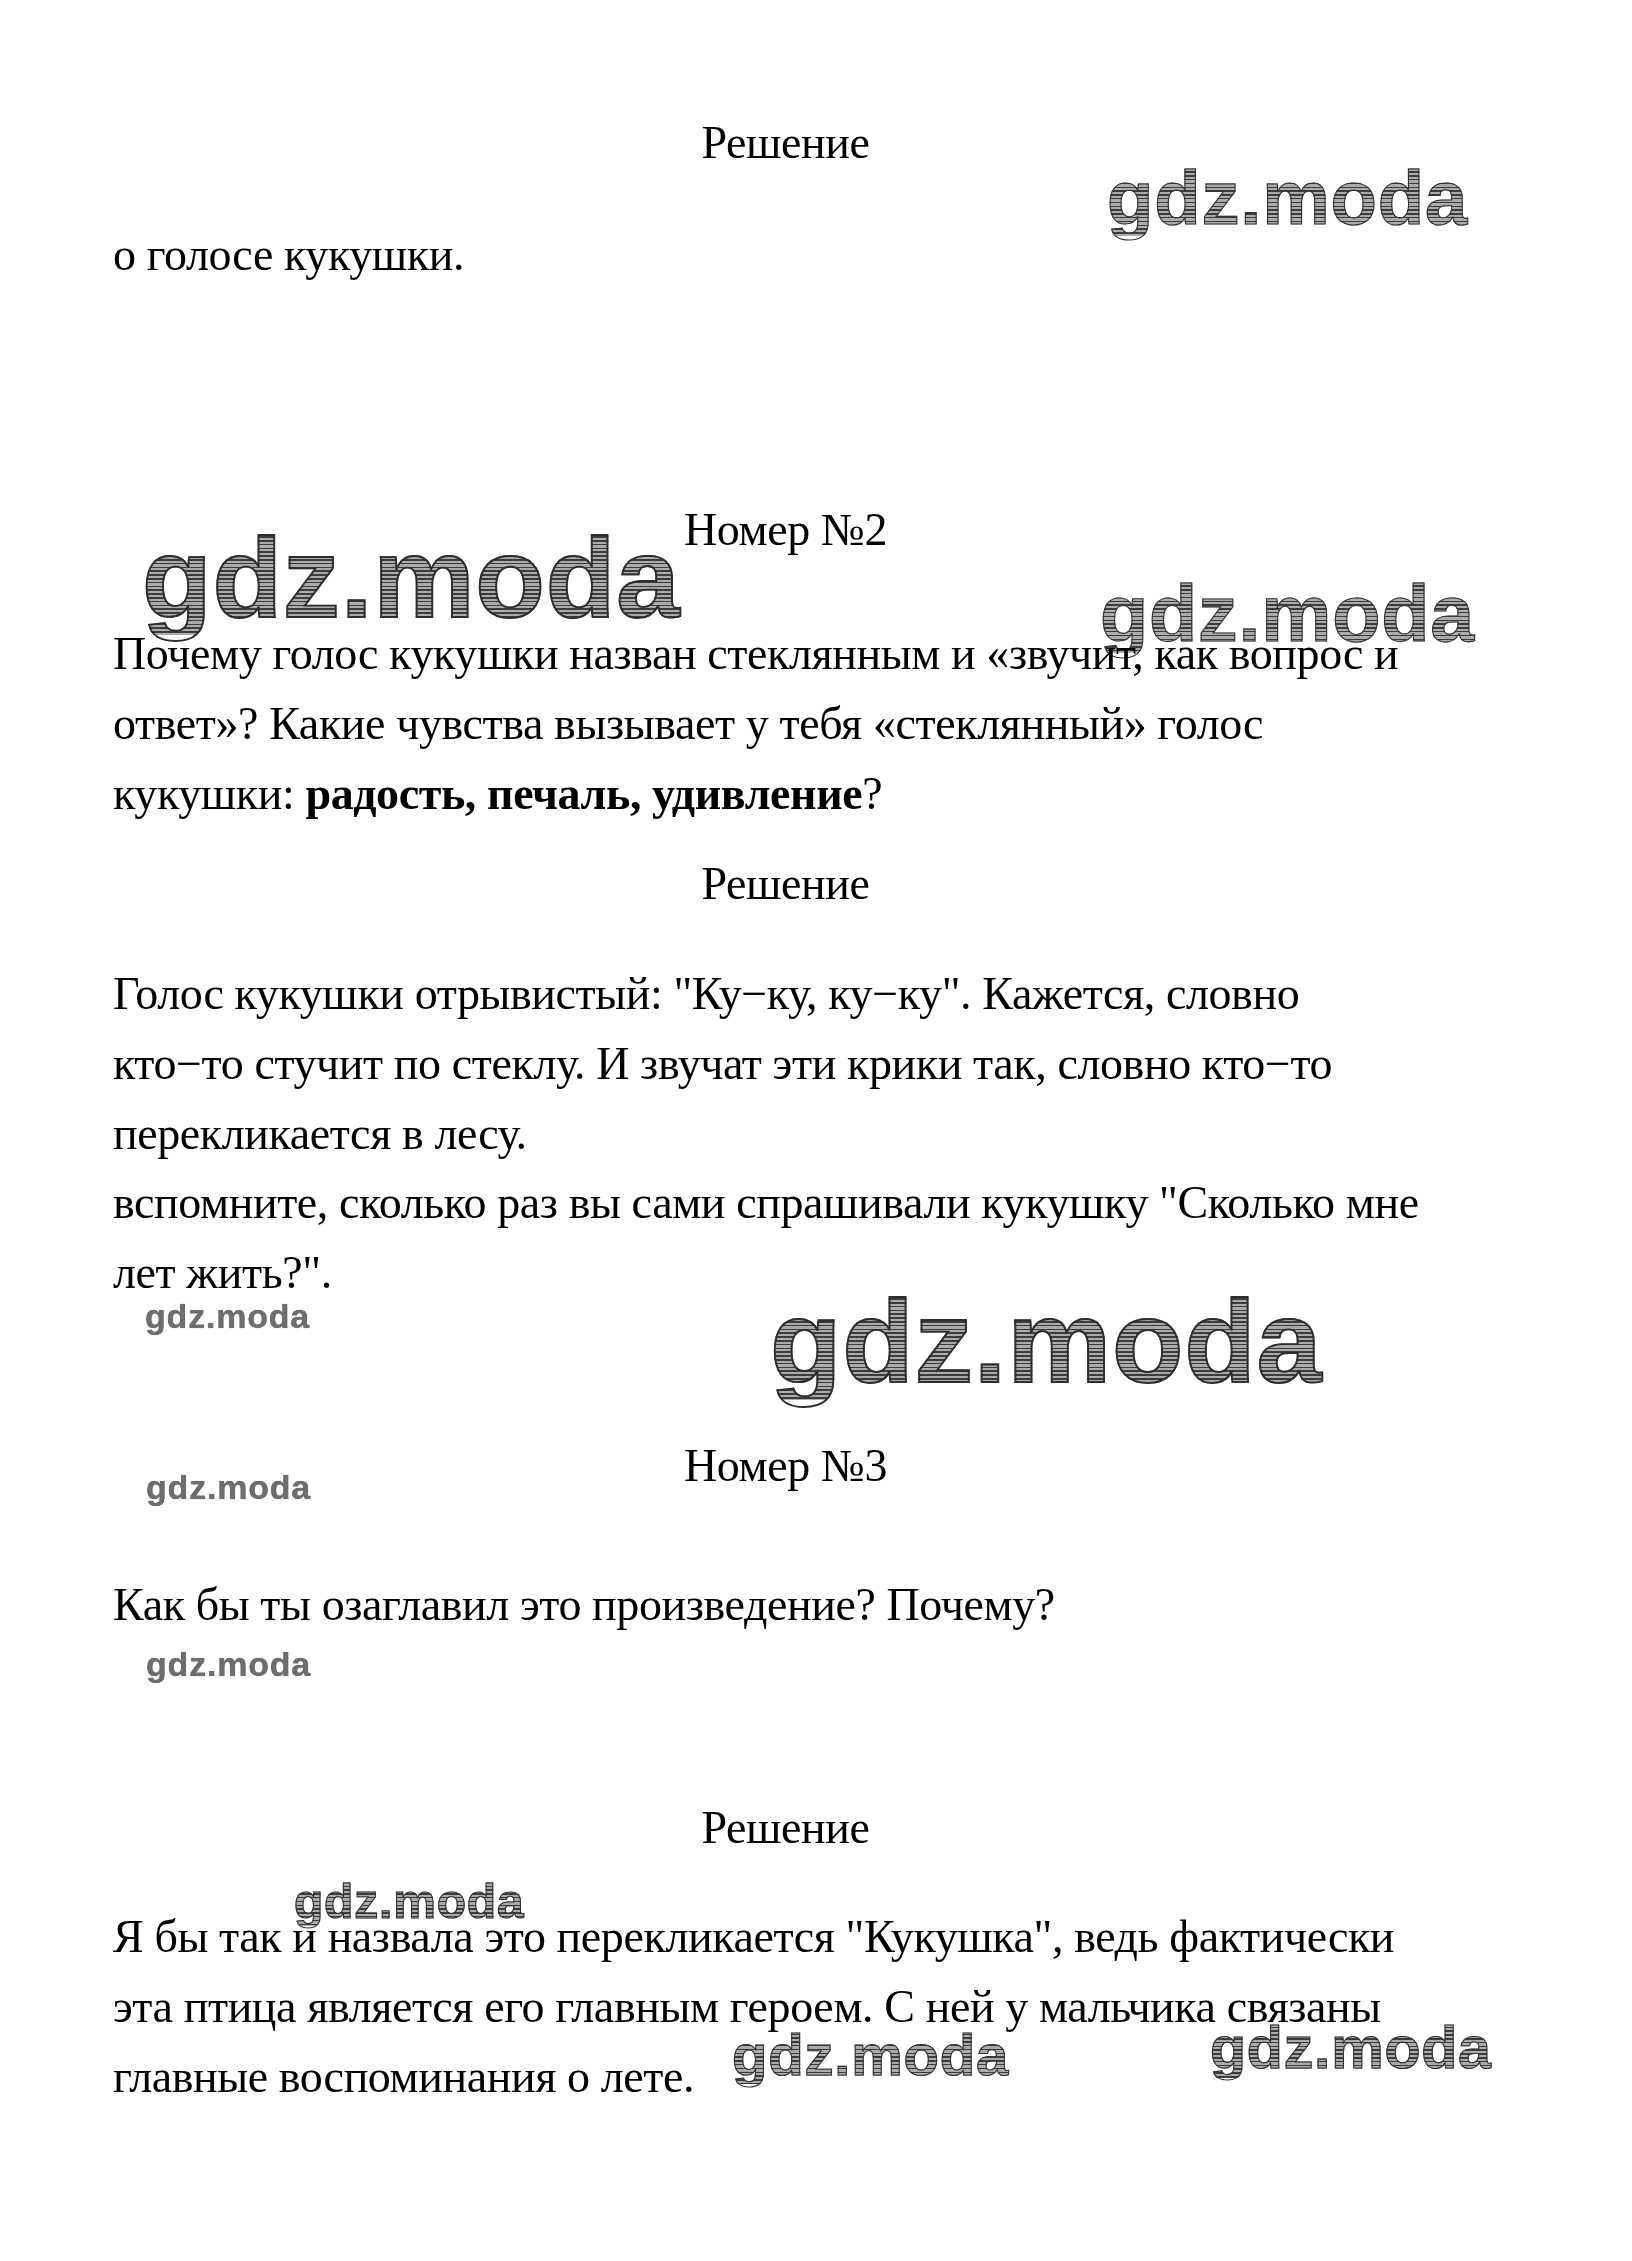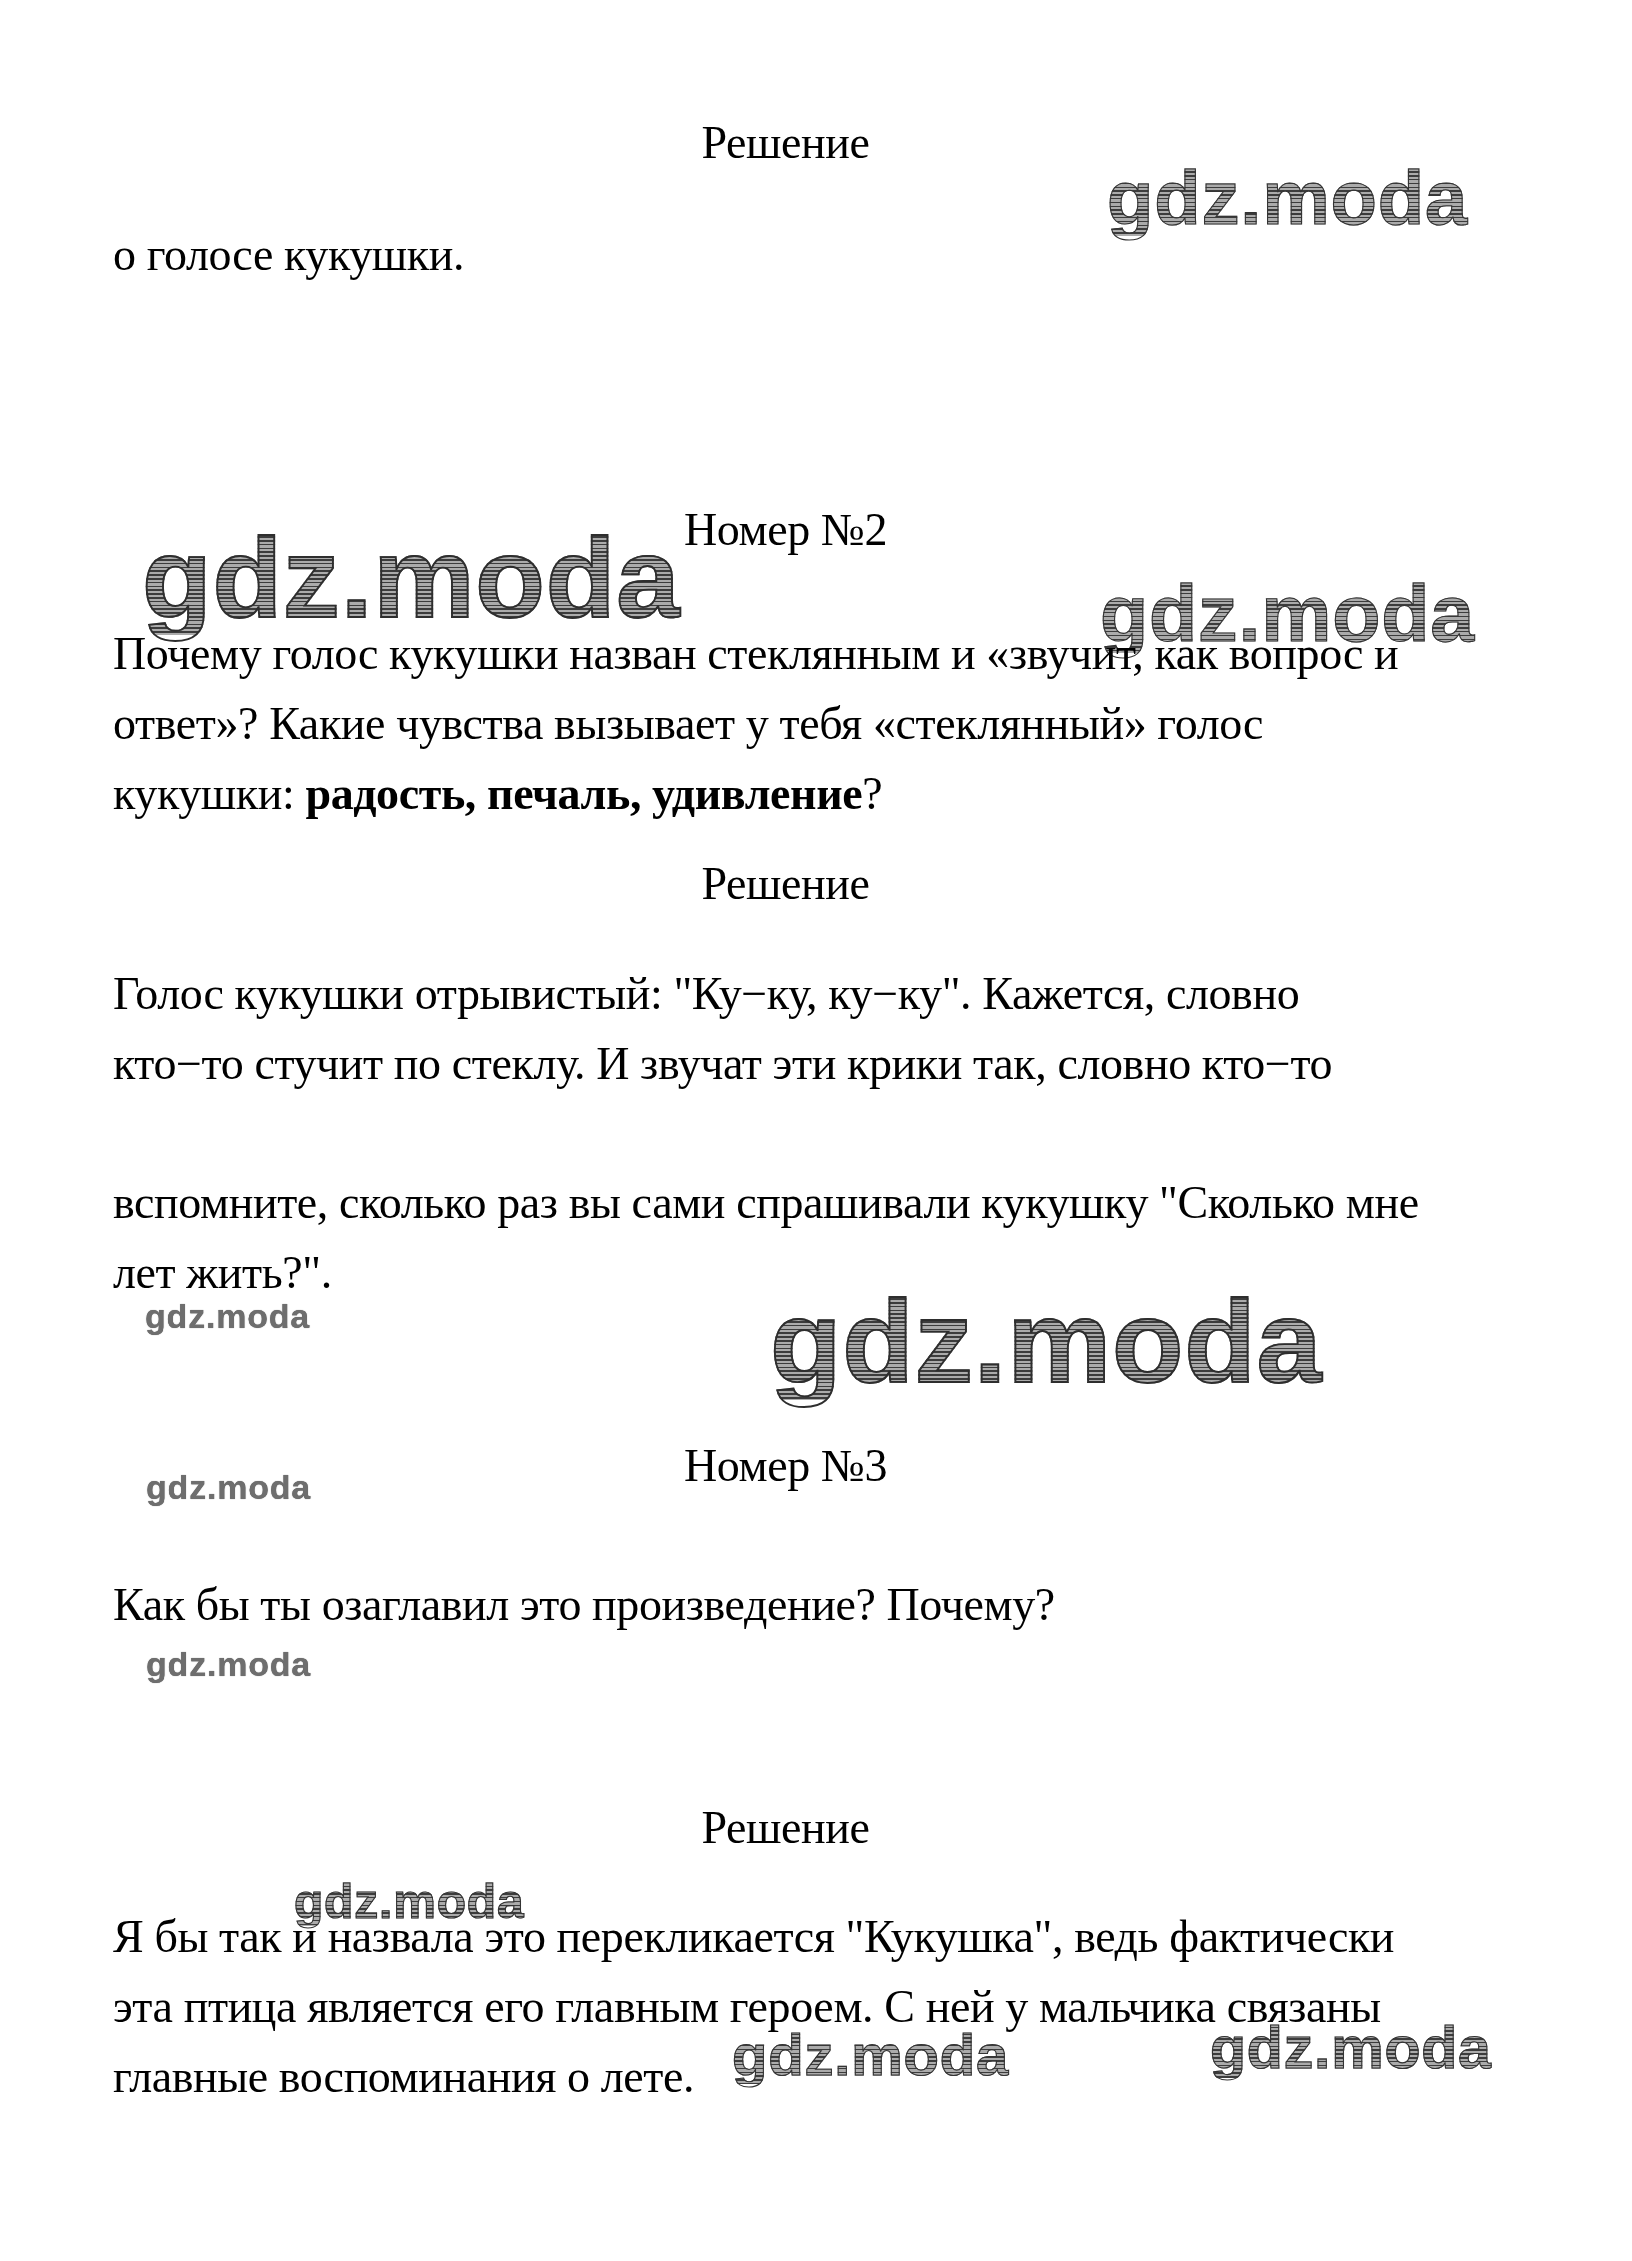"перекликается в лесу." div { html: none -> <div>перекликается в лесу.</div> }
